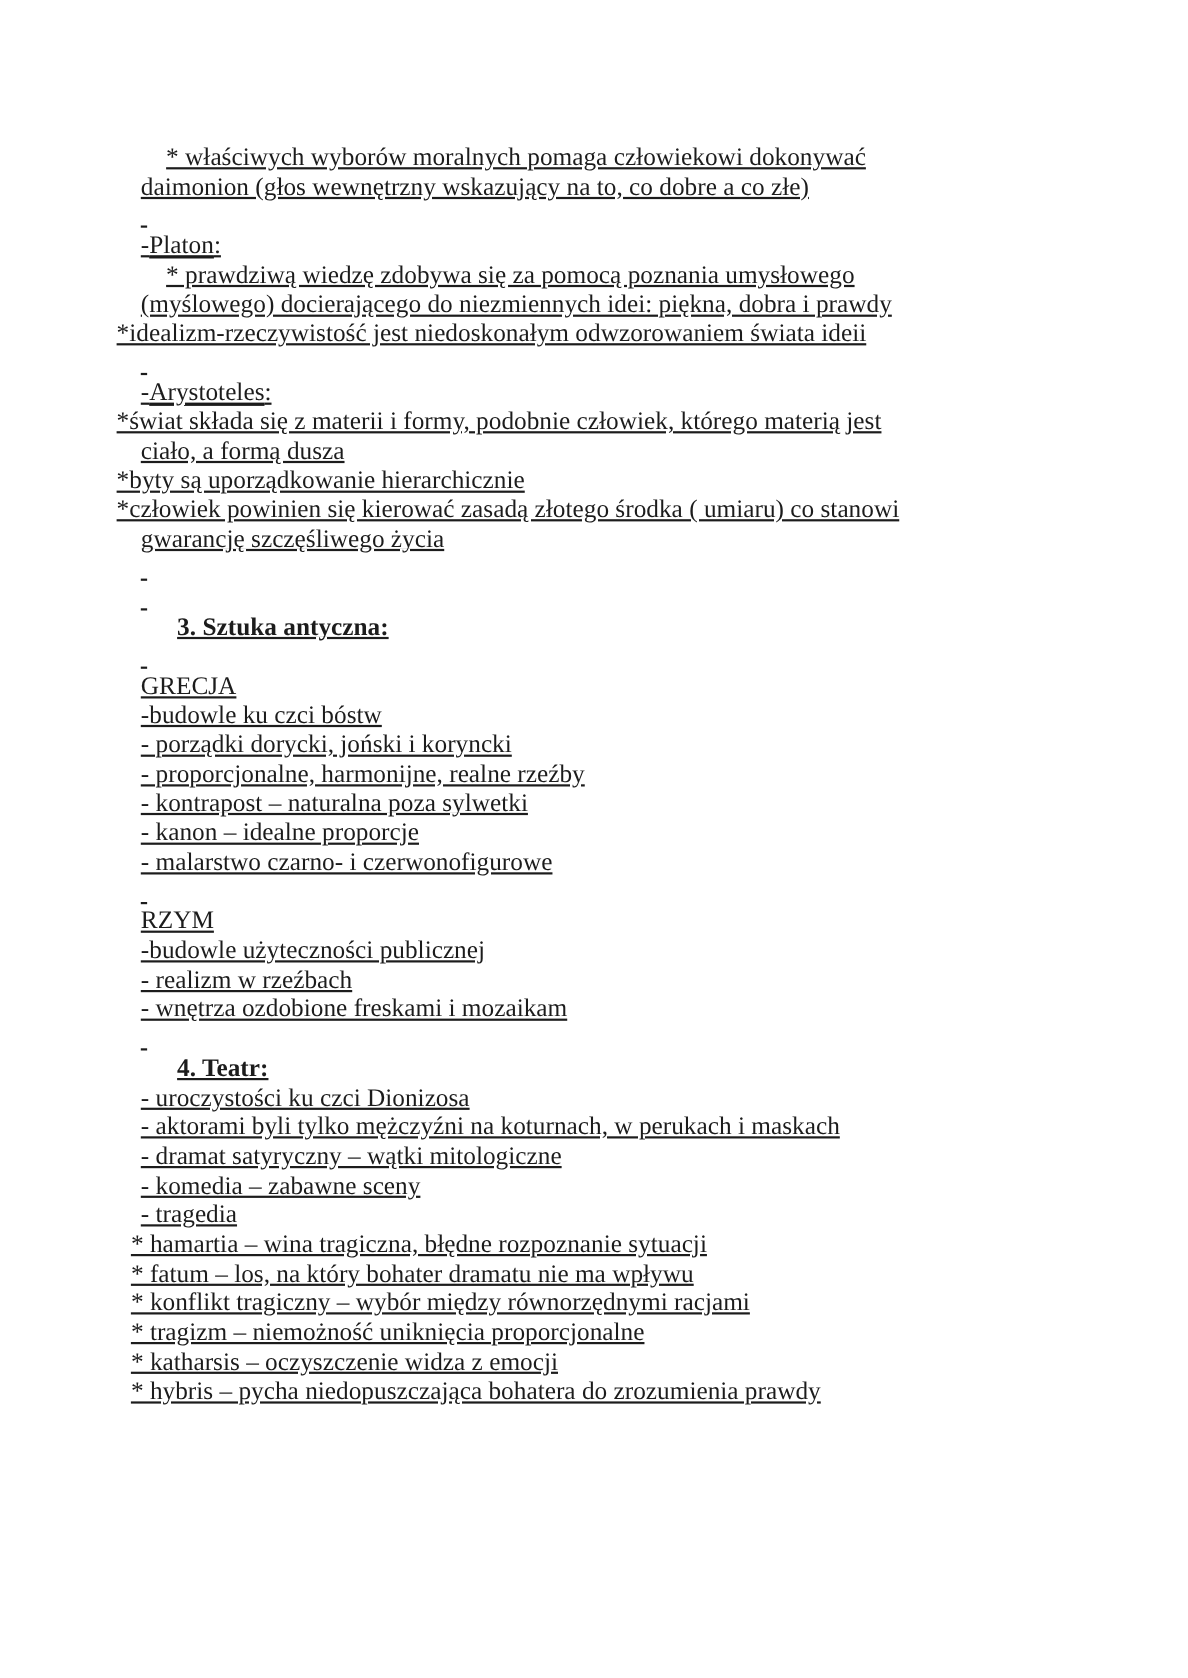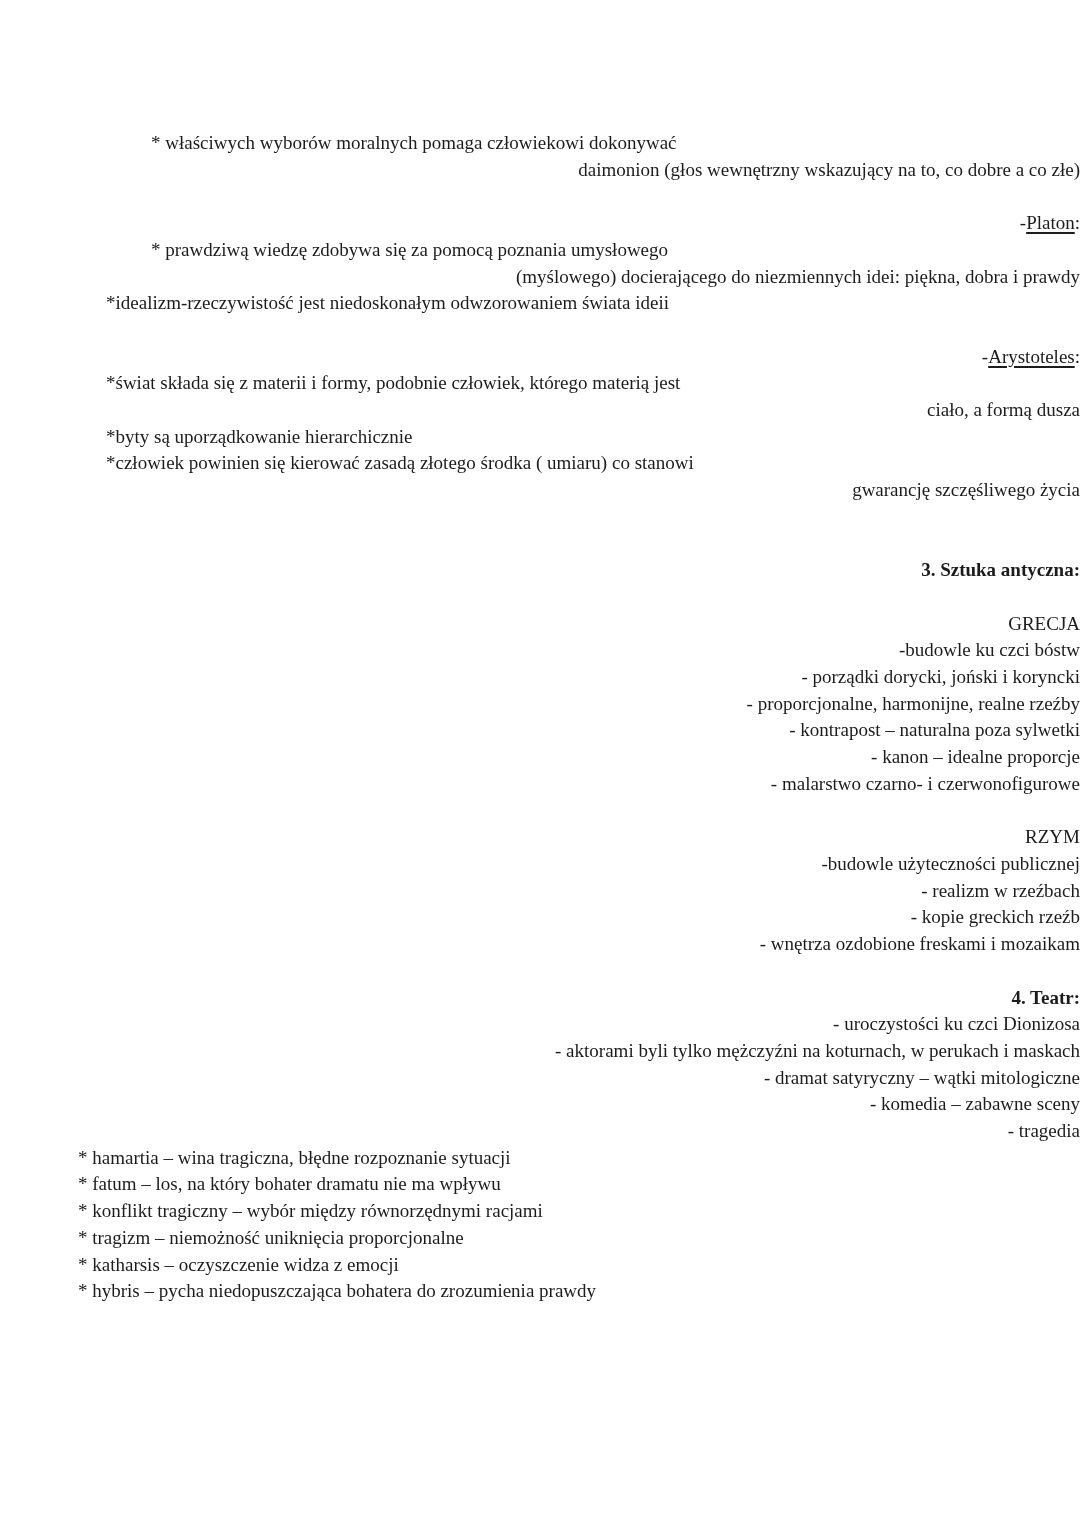"* właściwych wyborów moralnych pomaga" .page { font-size: 19px -> 23px; text-decoration: none -> underline }
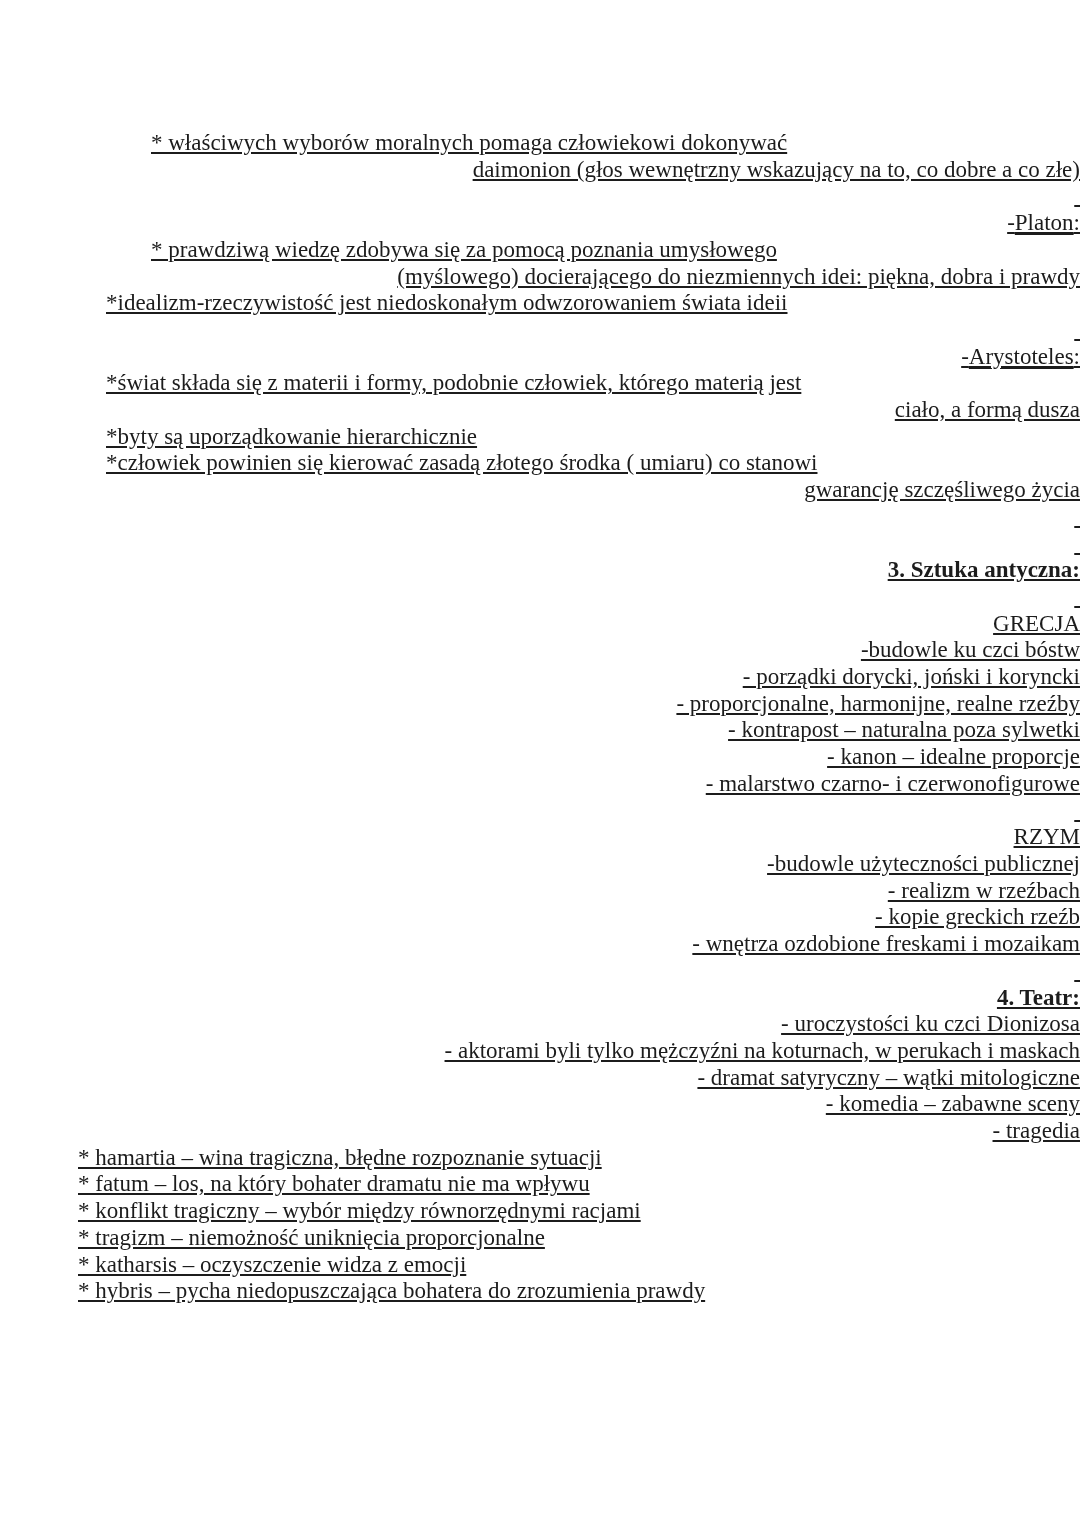"daimonion (głos wewnętrzny wskazujący na" .ind-0 { text-align: right -> none }
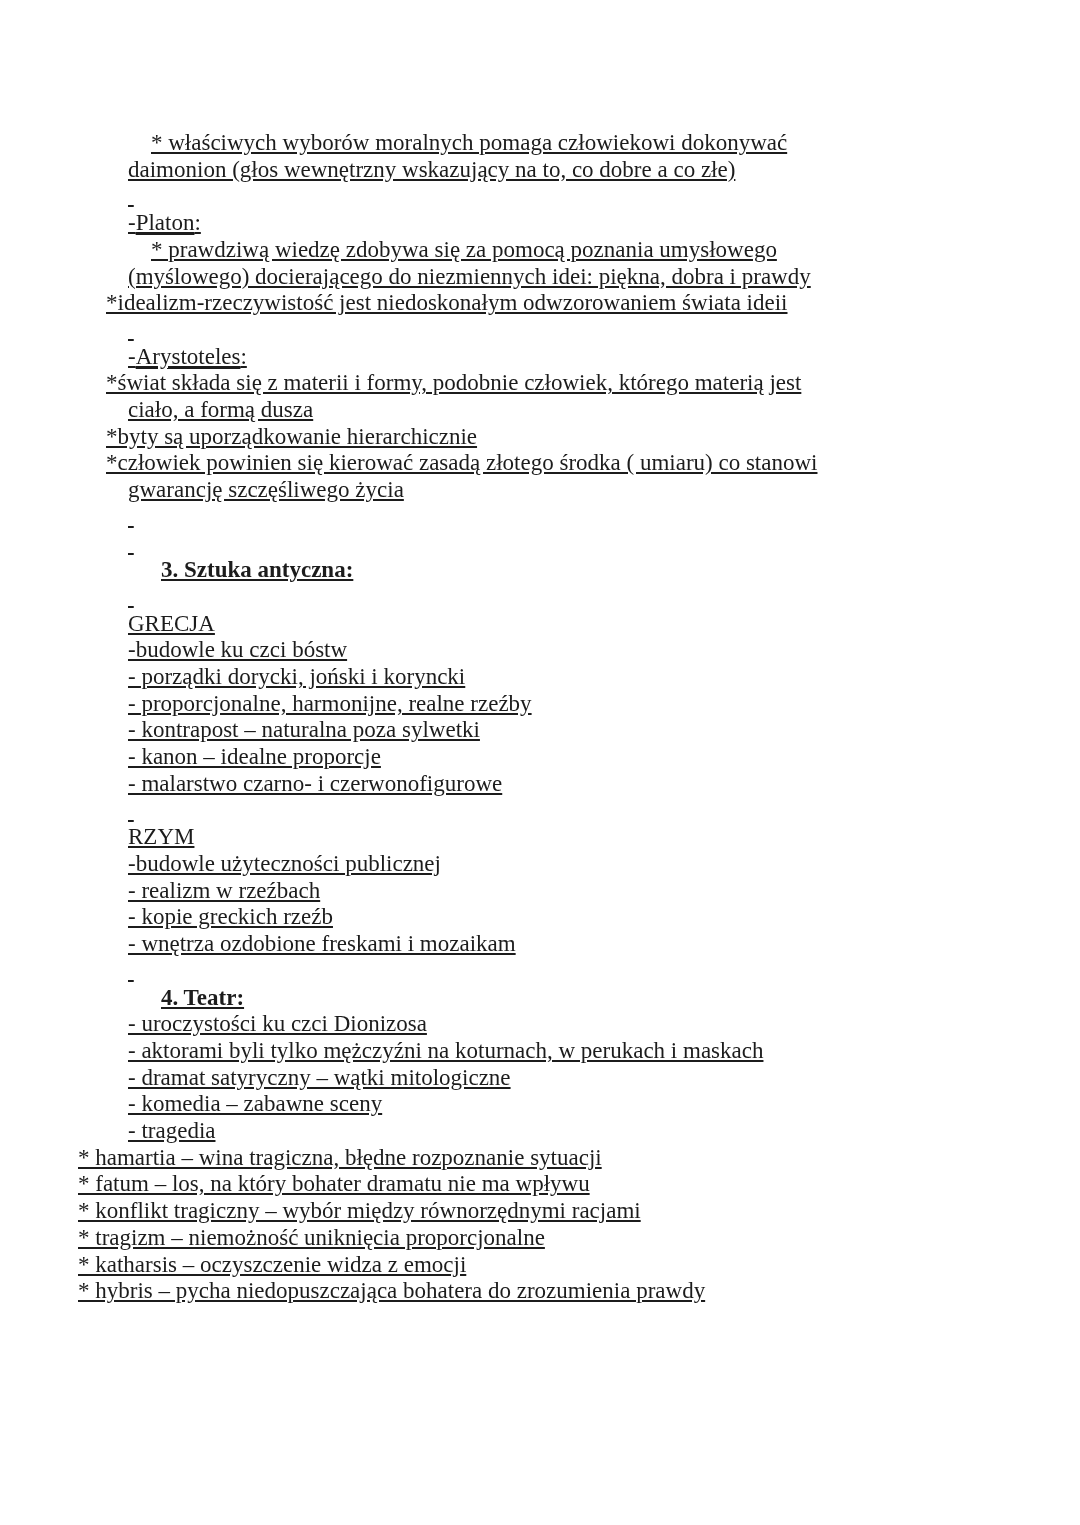"- kopie greckich rzeźb" div.line { html: <div>- kopie greckich rzeźb</div> -> none }
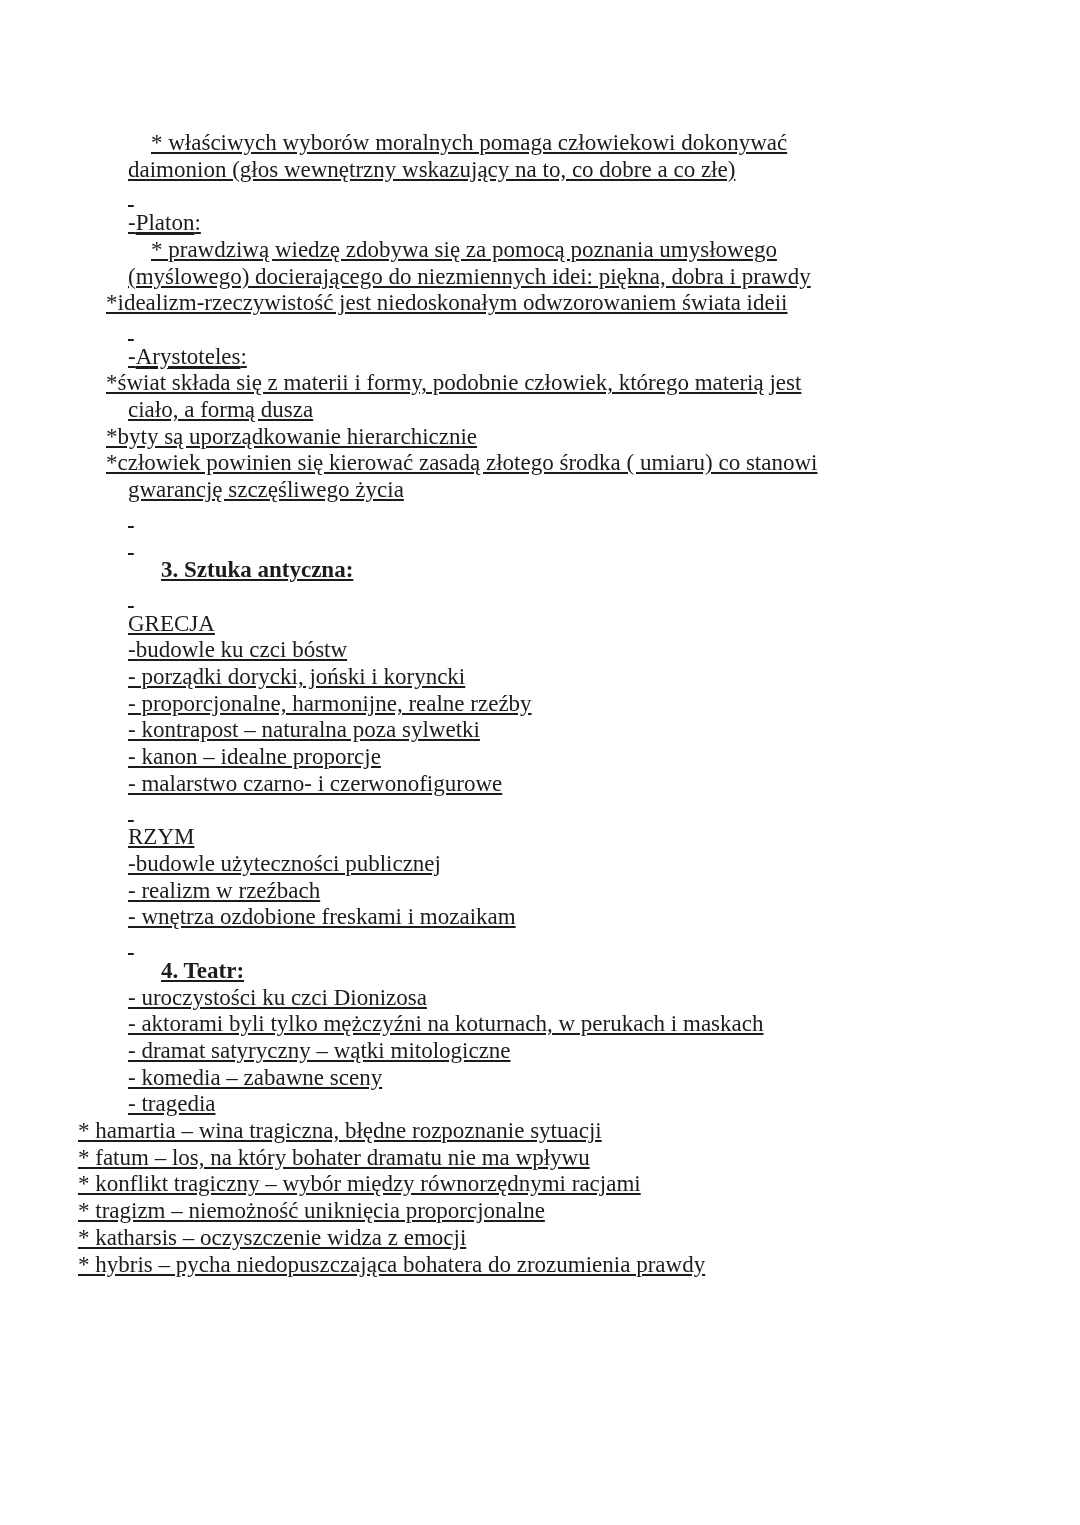"* hamartia – wina tragiczna," .ind-1 { padding-left: 78px -> 119px }
